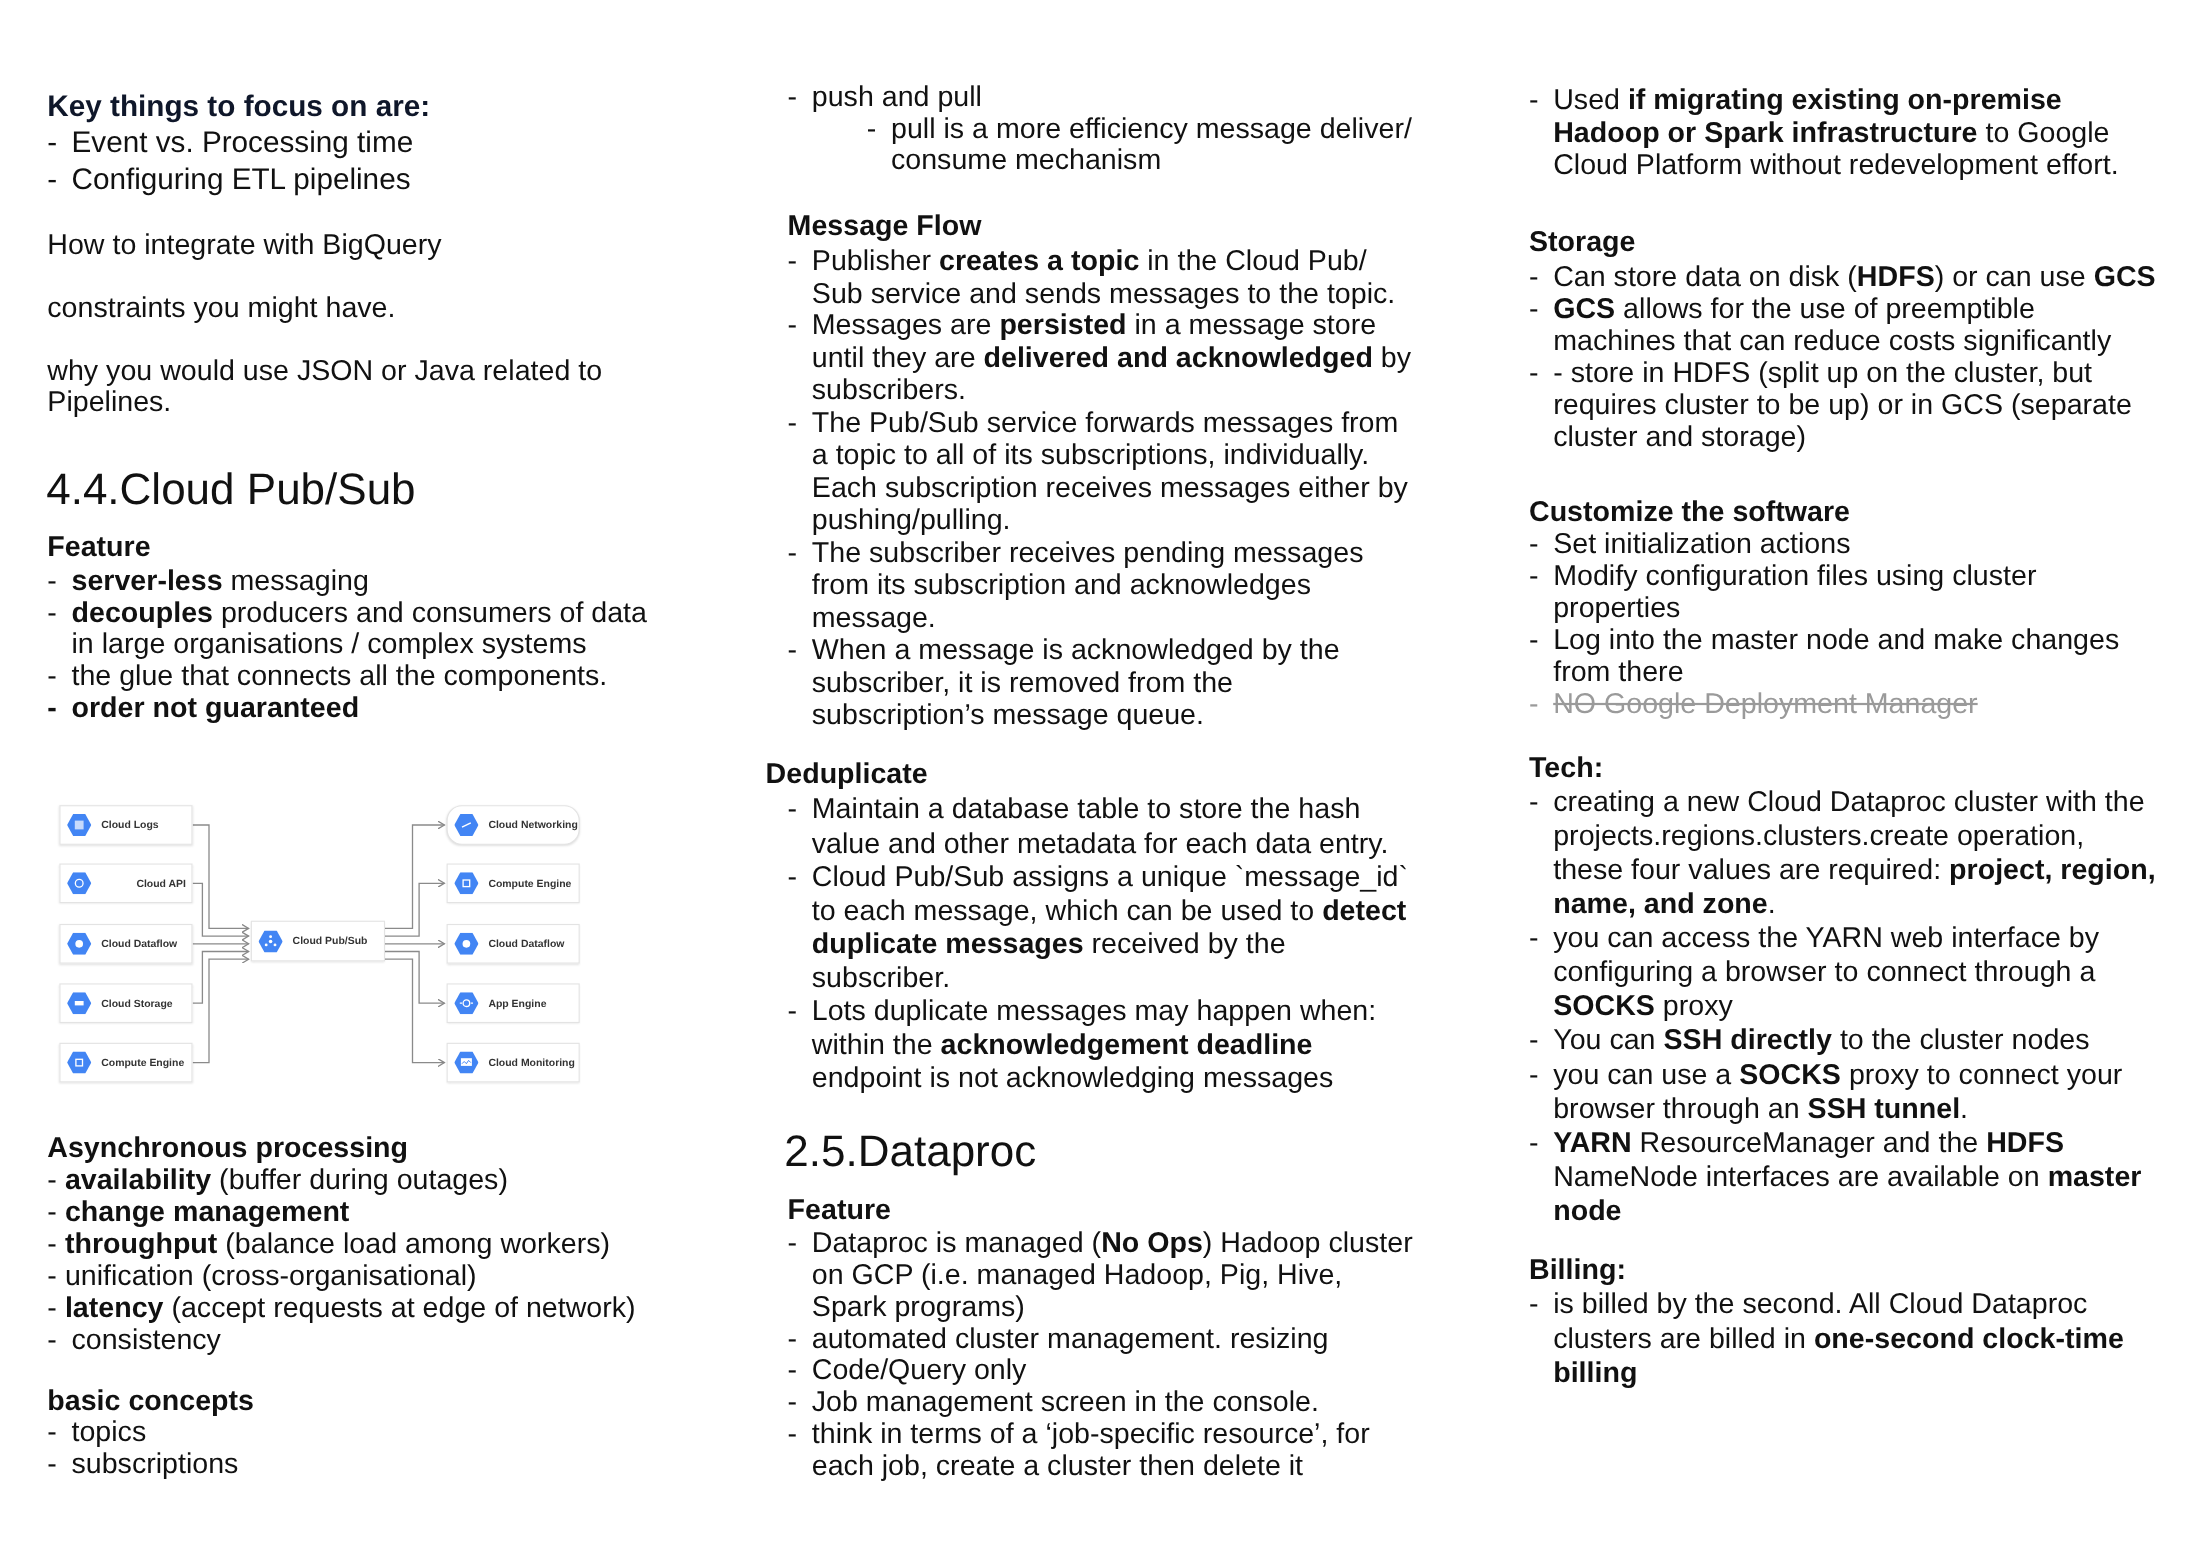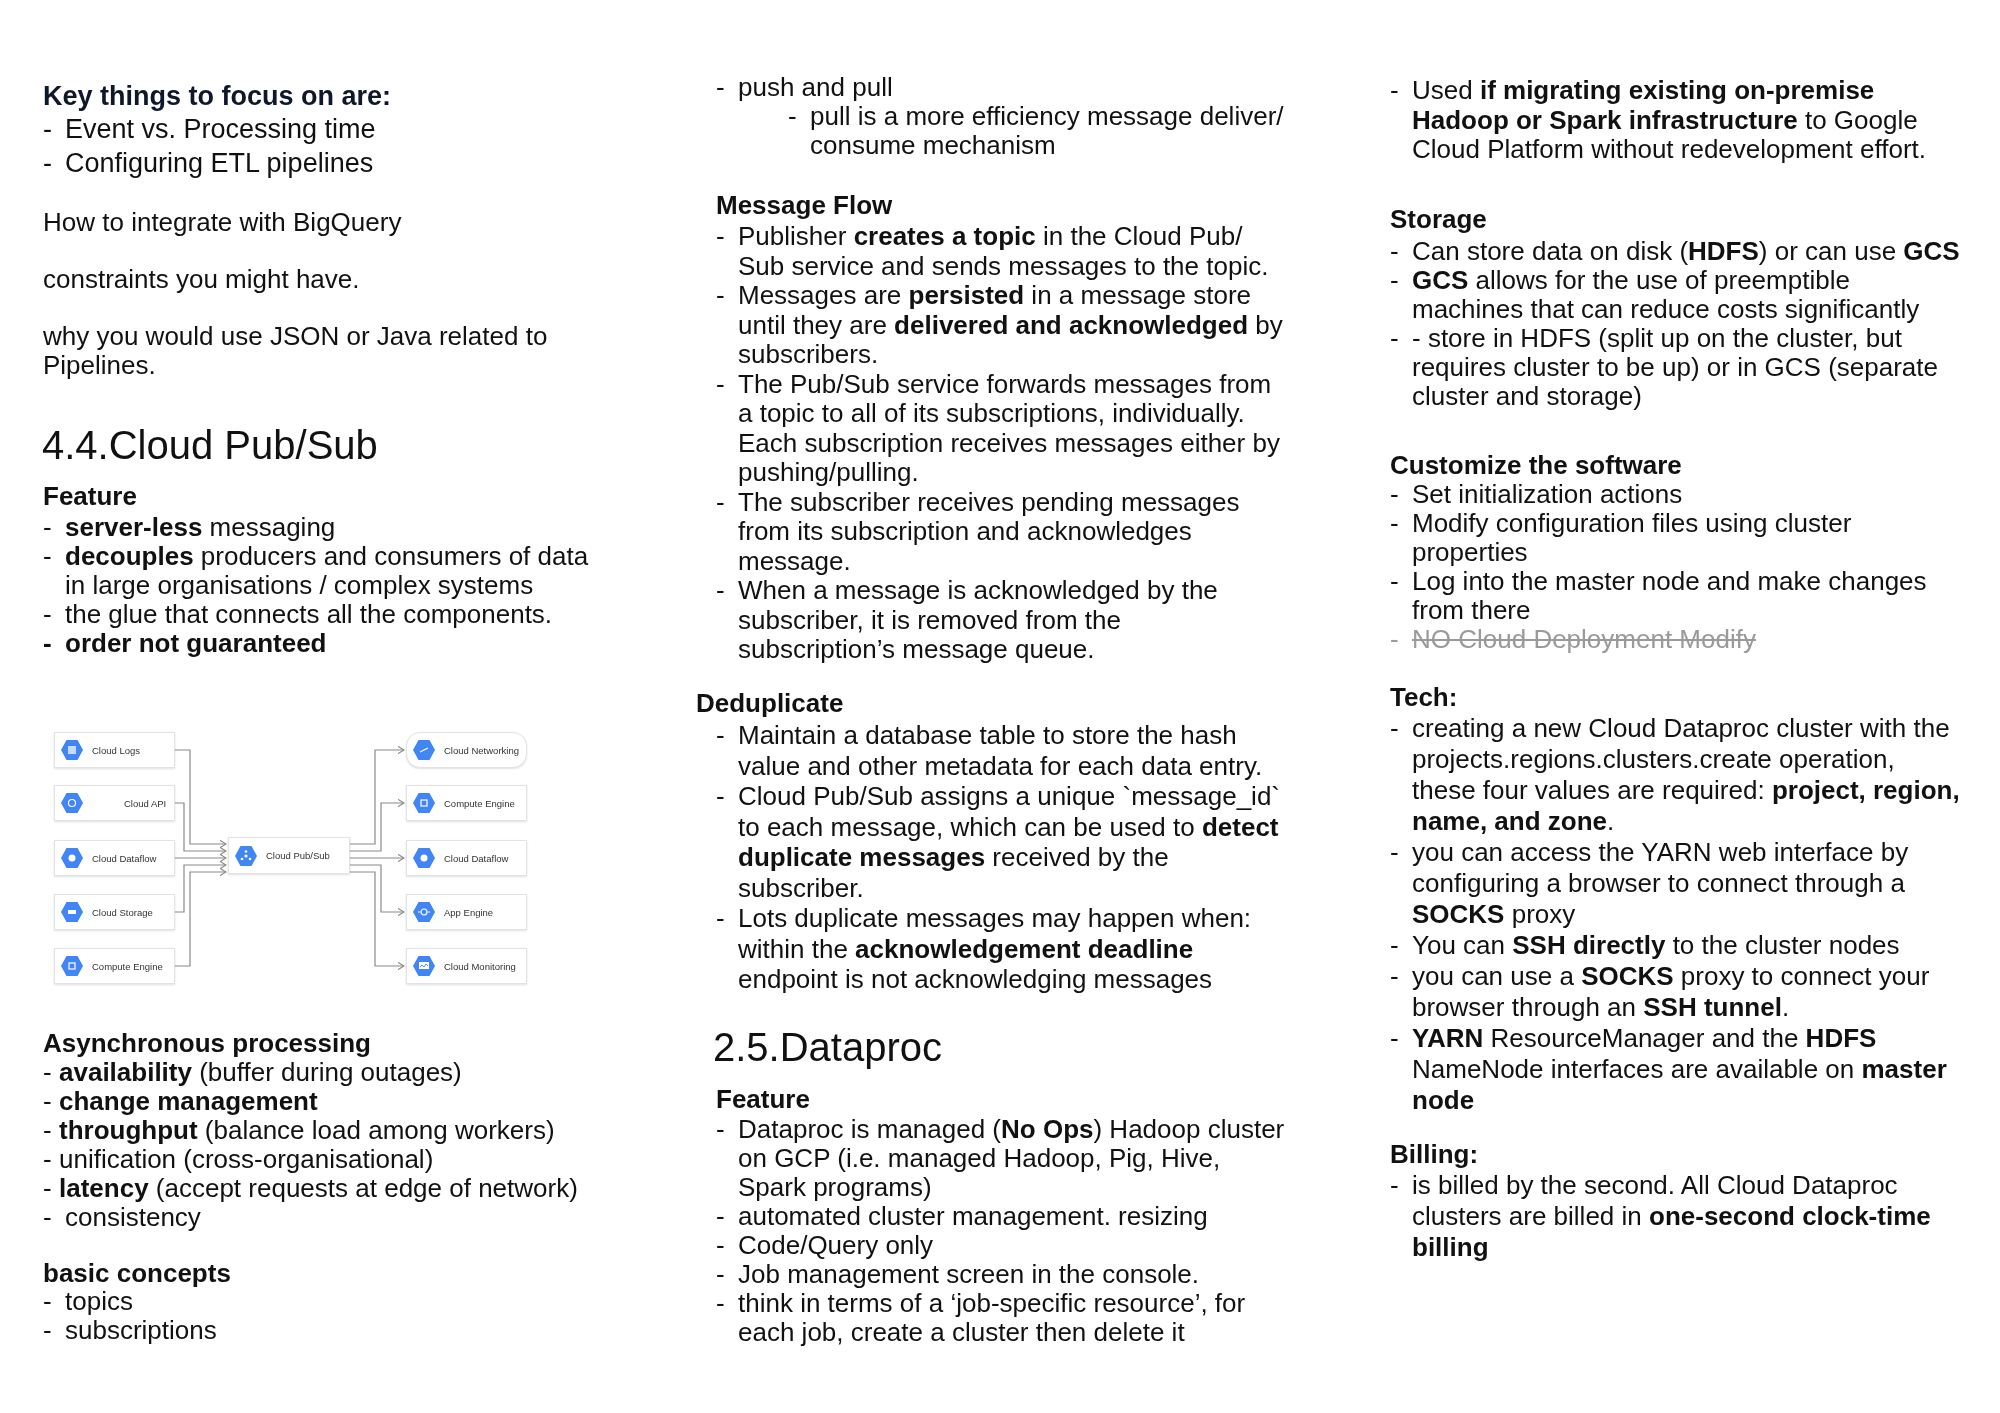"NO Cloud Deployment Modify" span { text: Cloud Deployment Modify -> Google Deployment Manager }
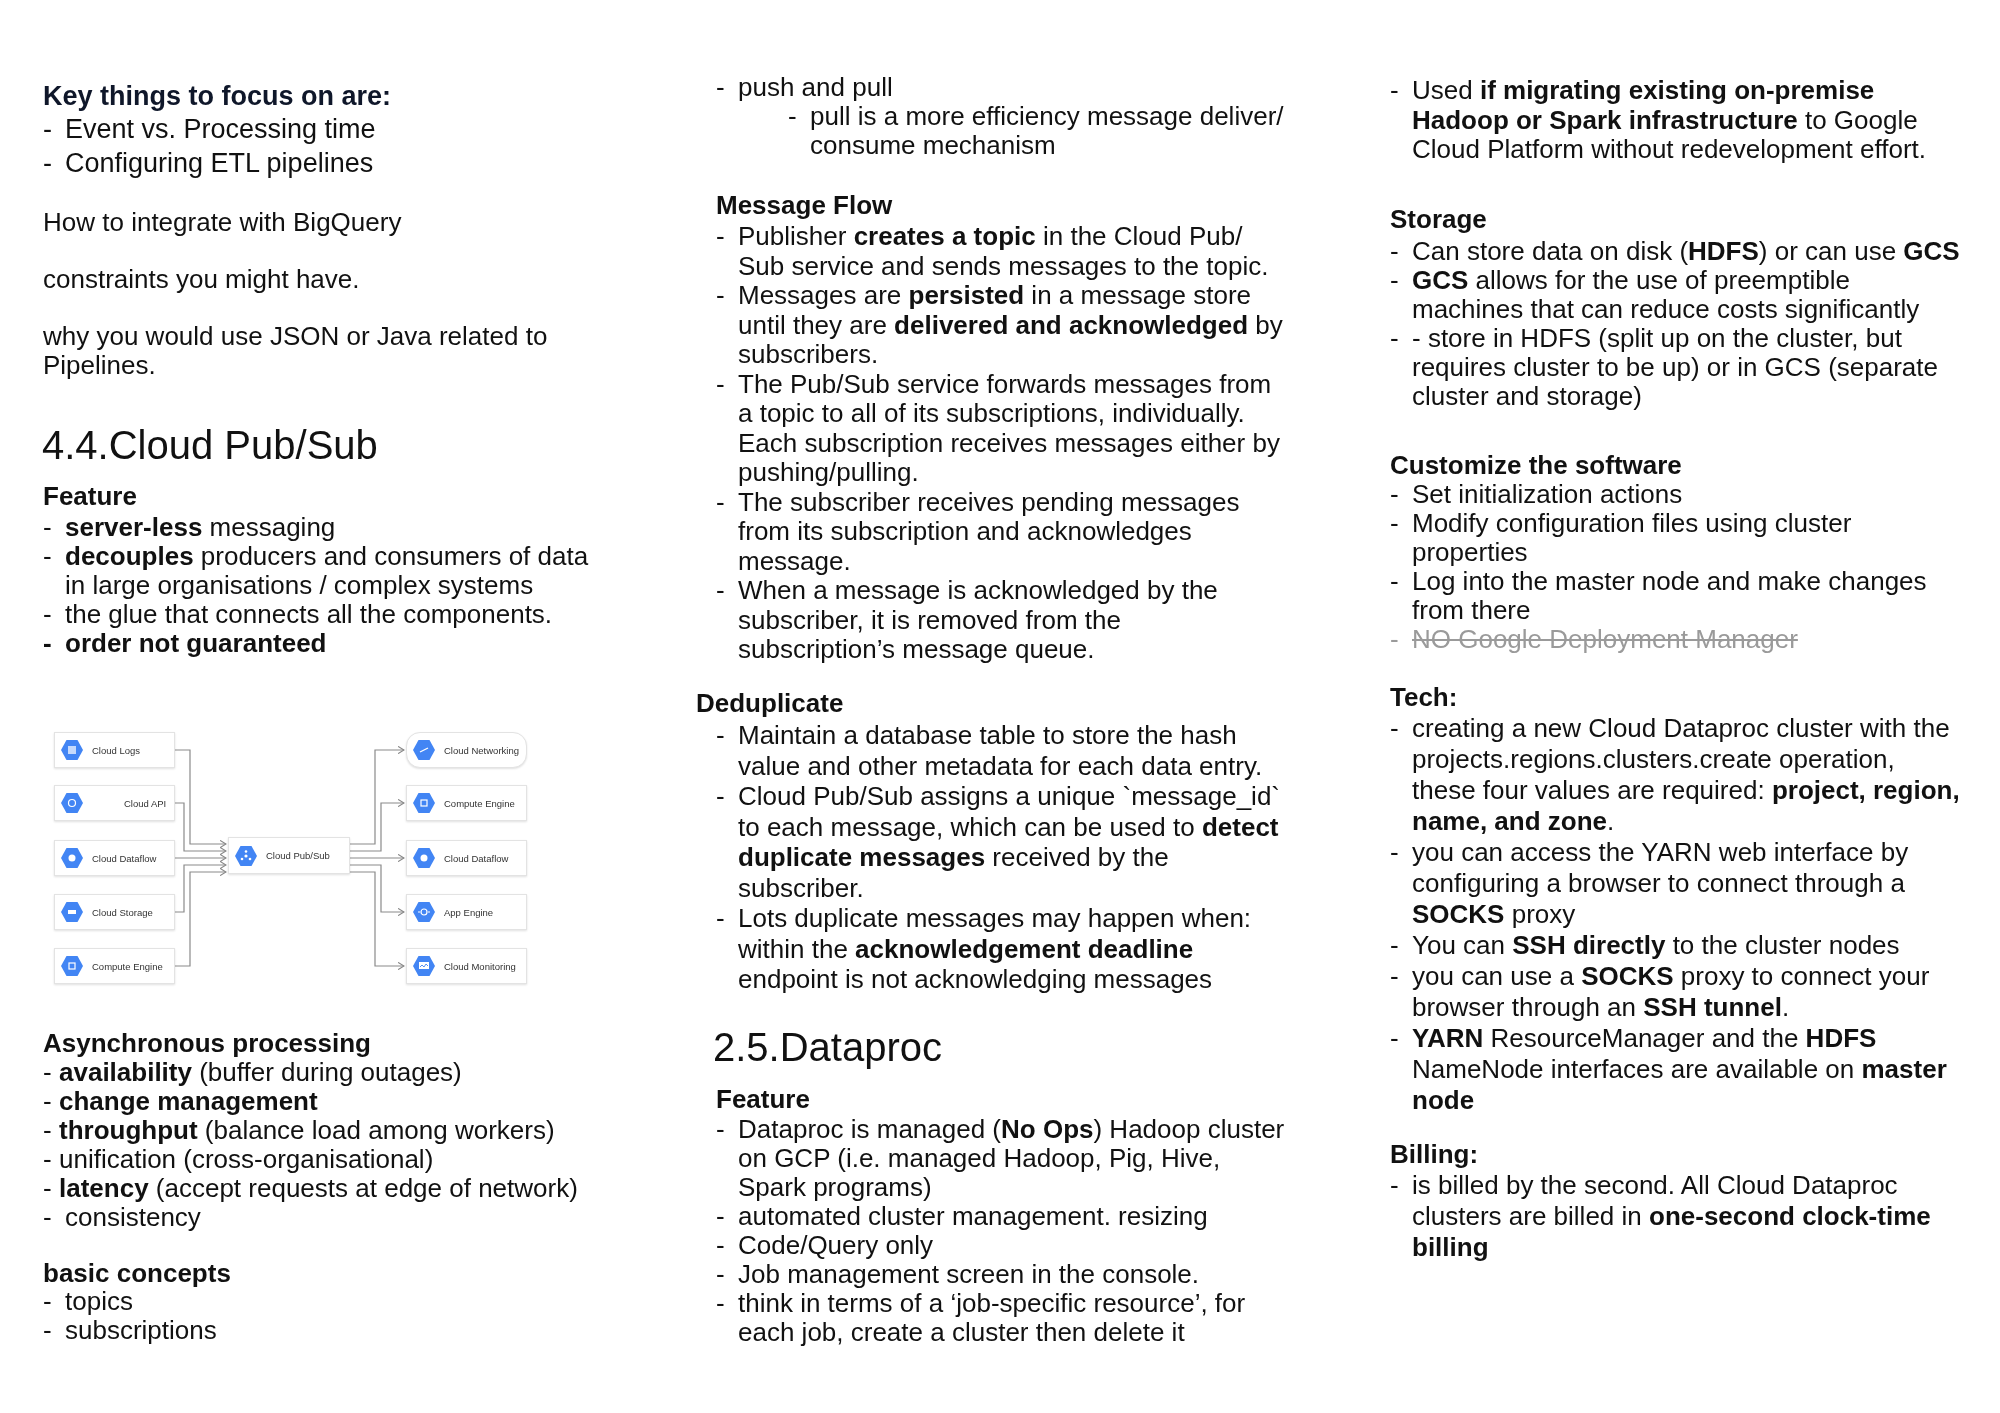"Cloud Logs" .dbox .lbl { font-weight: none -> bold }
